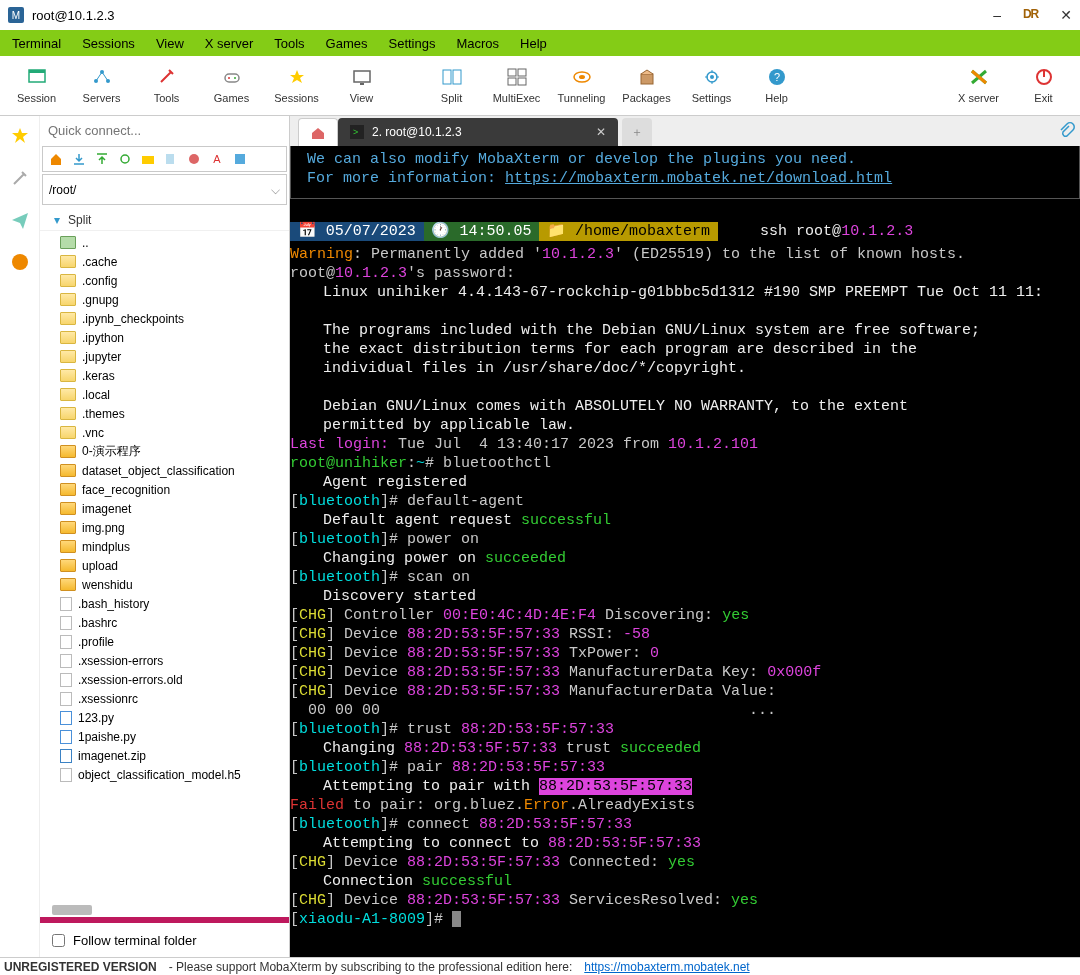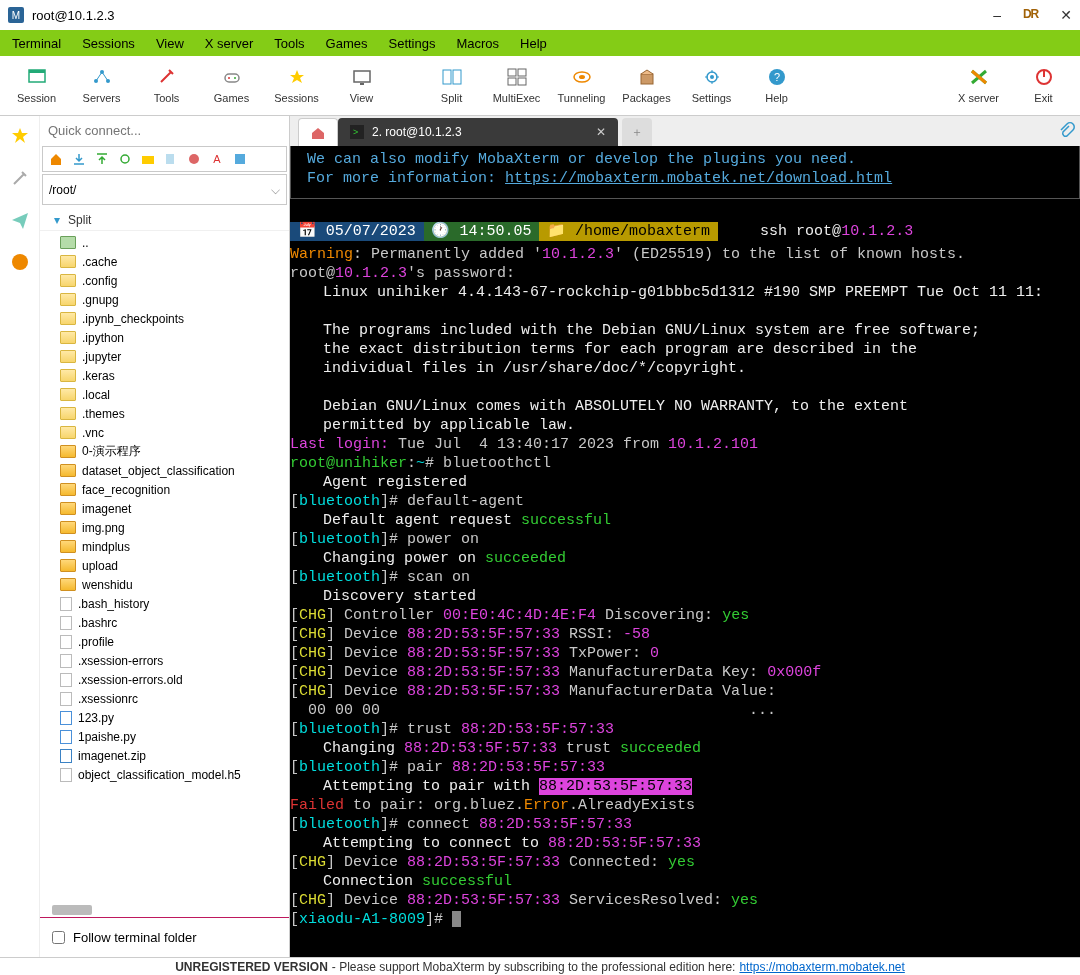"Follow terminal folder" .sp-bottom { border-top: 1px solid #be185d -> 6px solid #be185d }
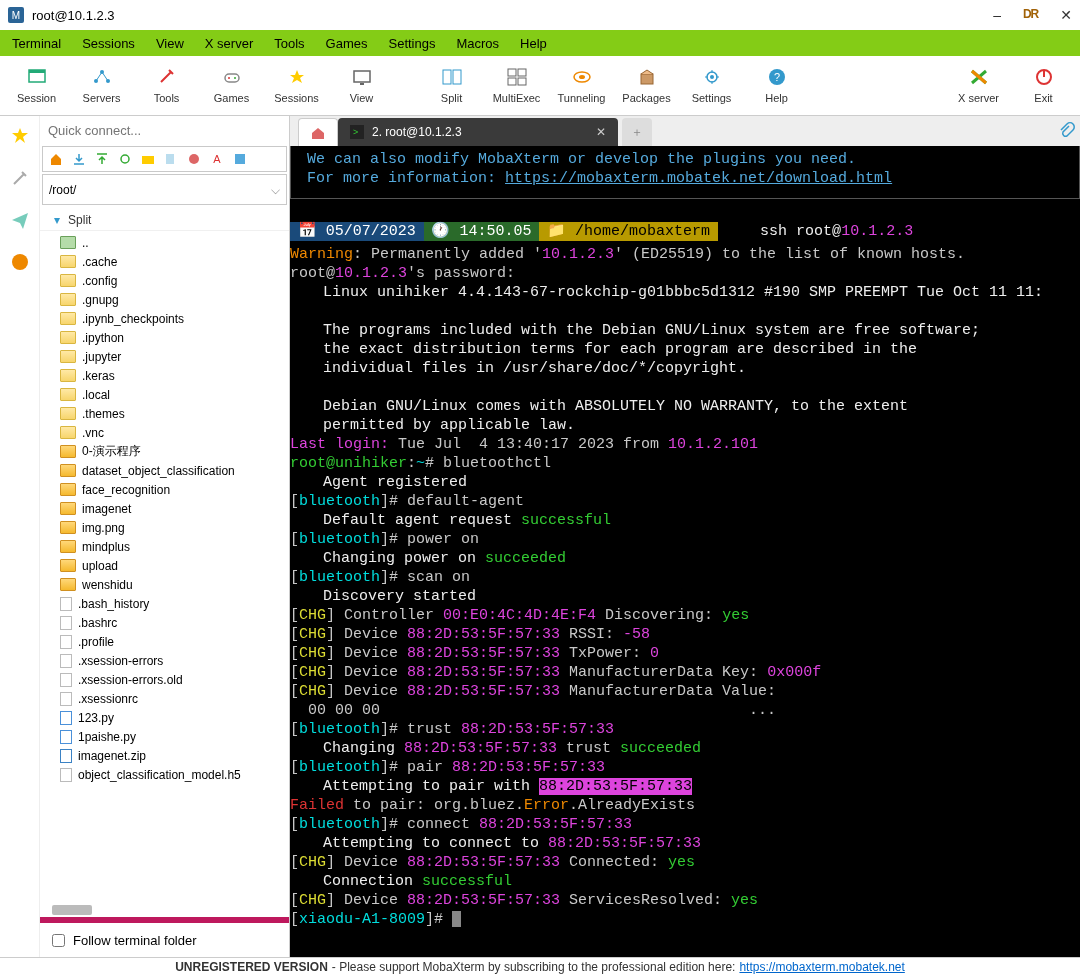"UNREGISTERED VERSION" .footer { gap: 4px -> 12px; justify-content: center -> none }
